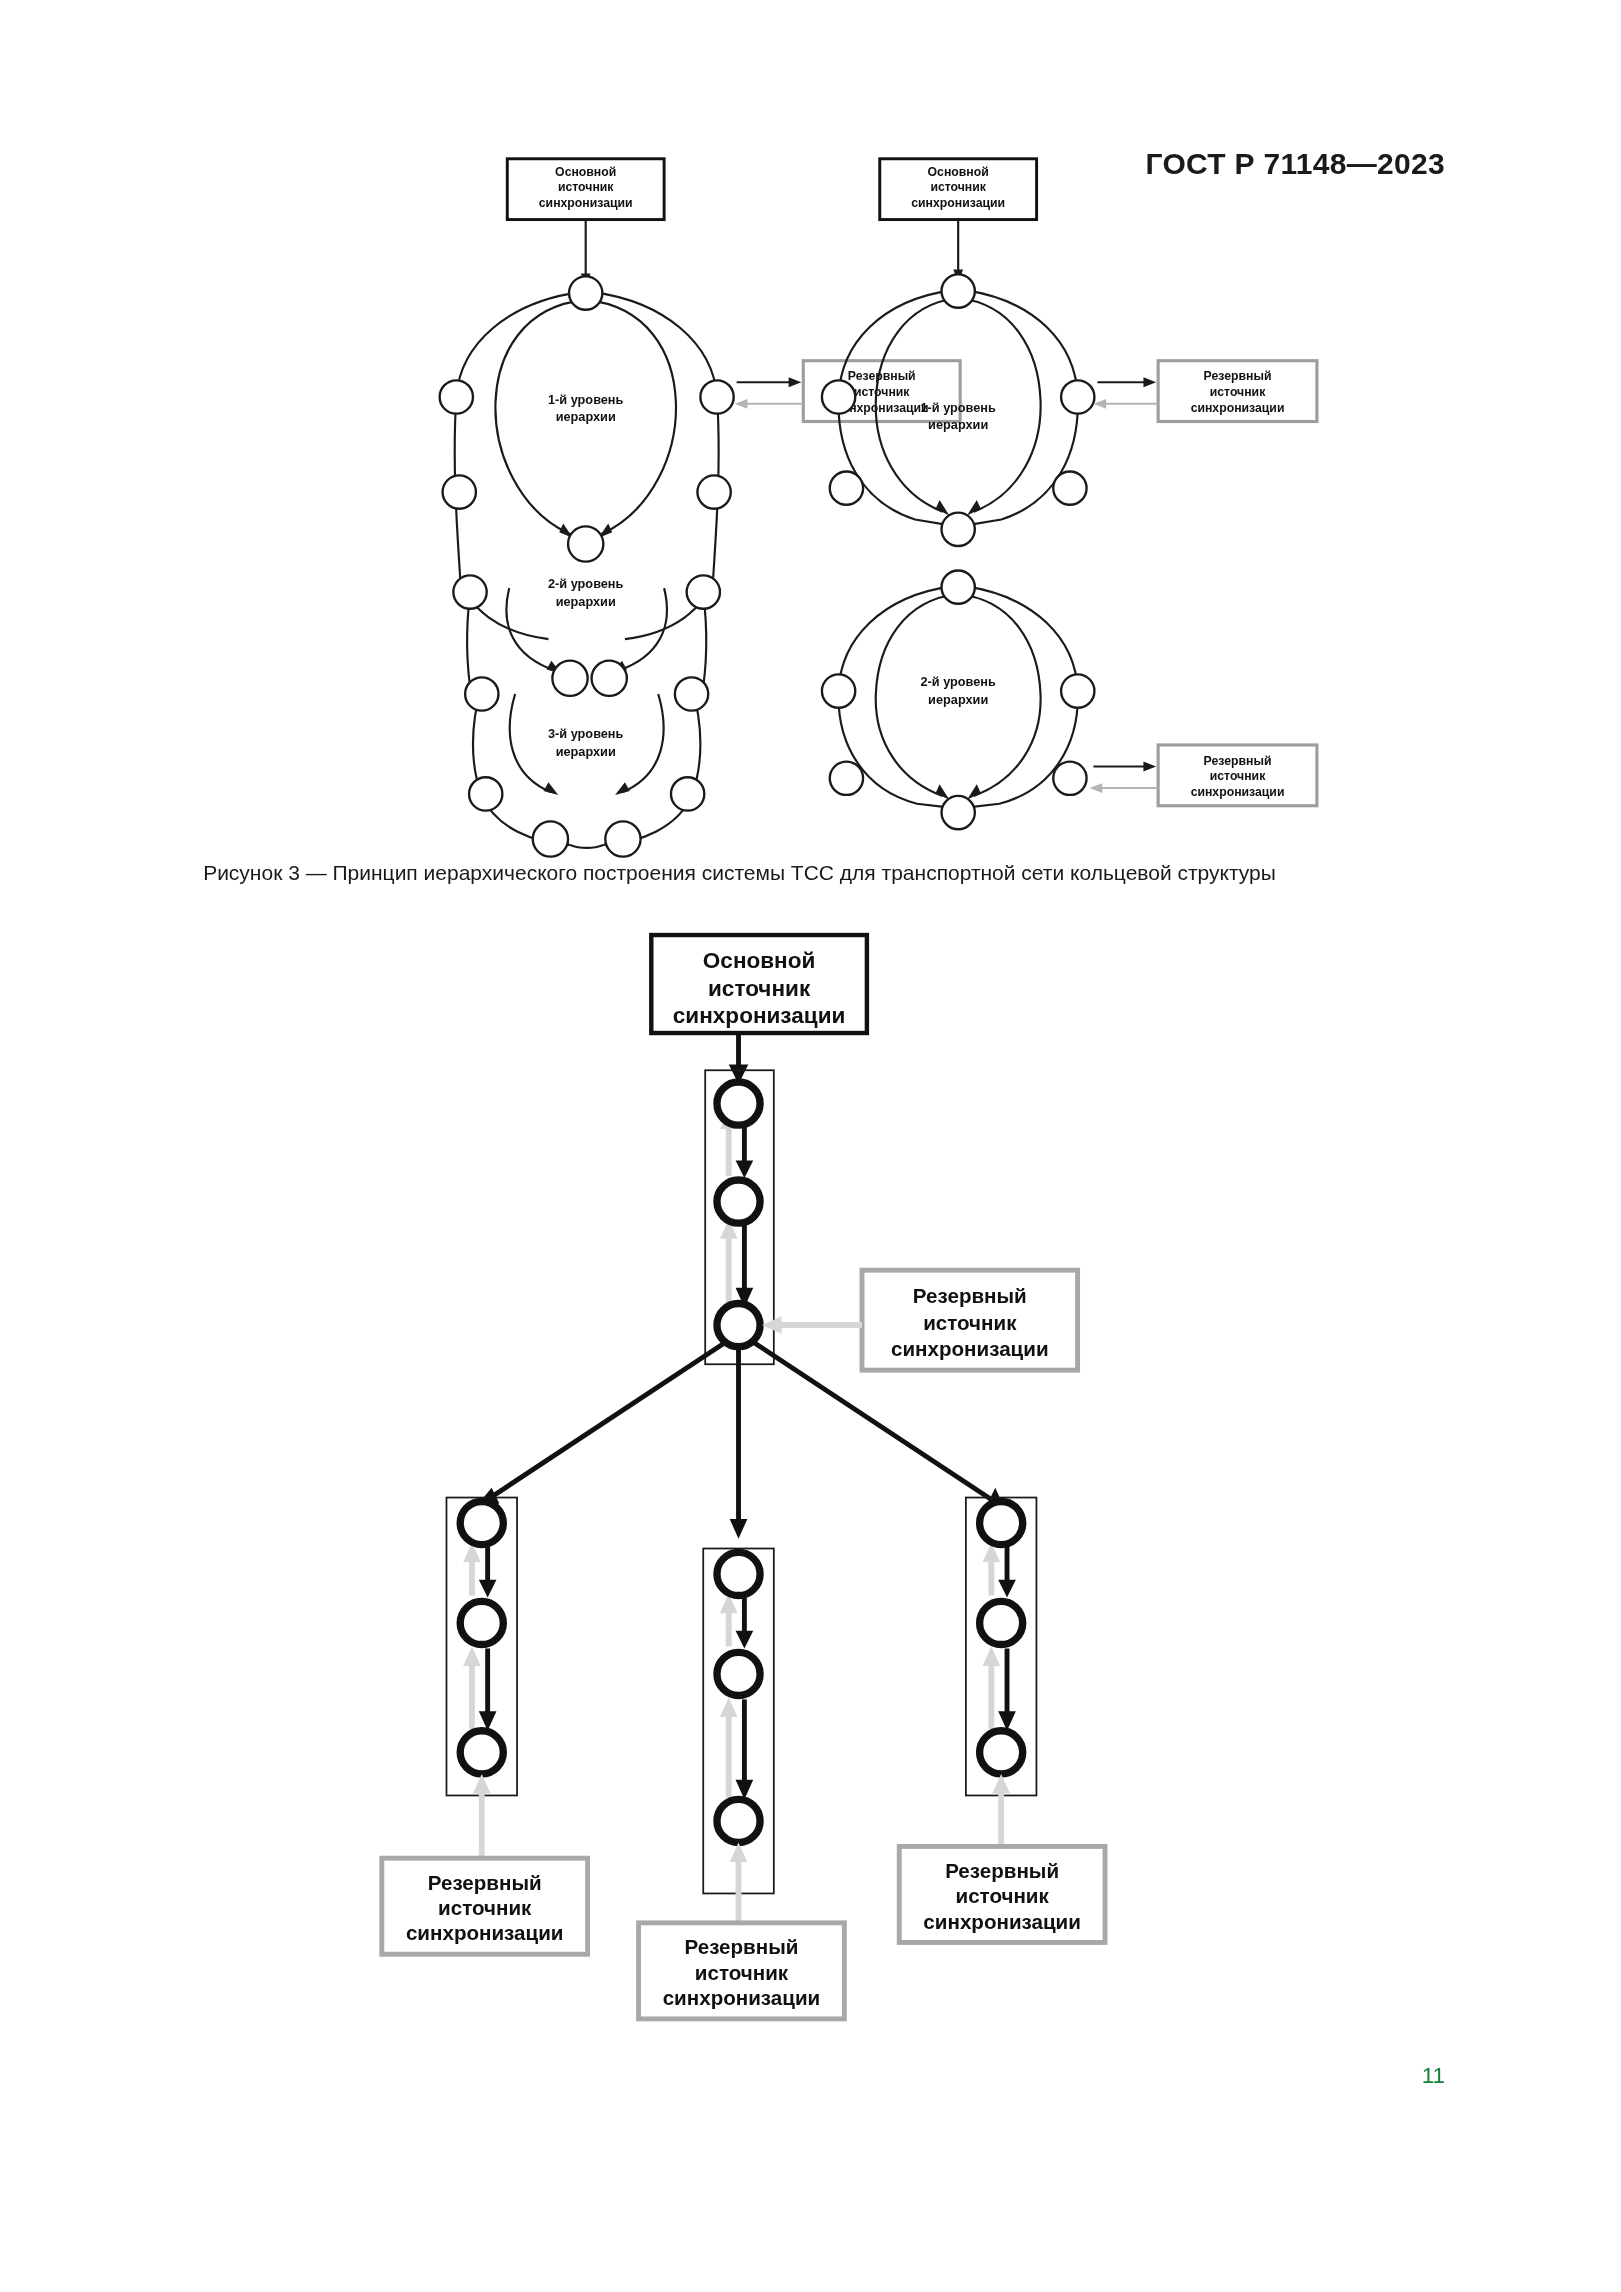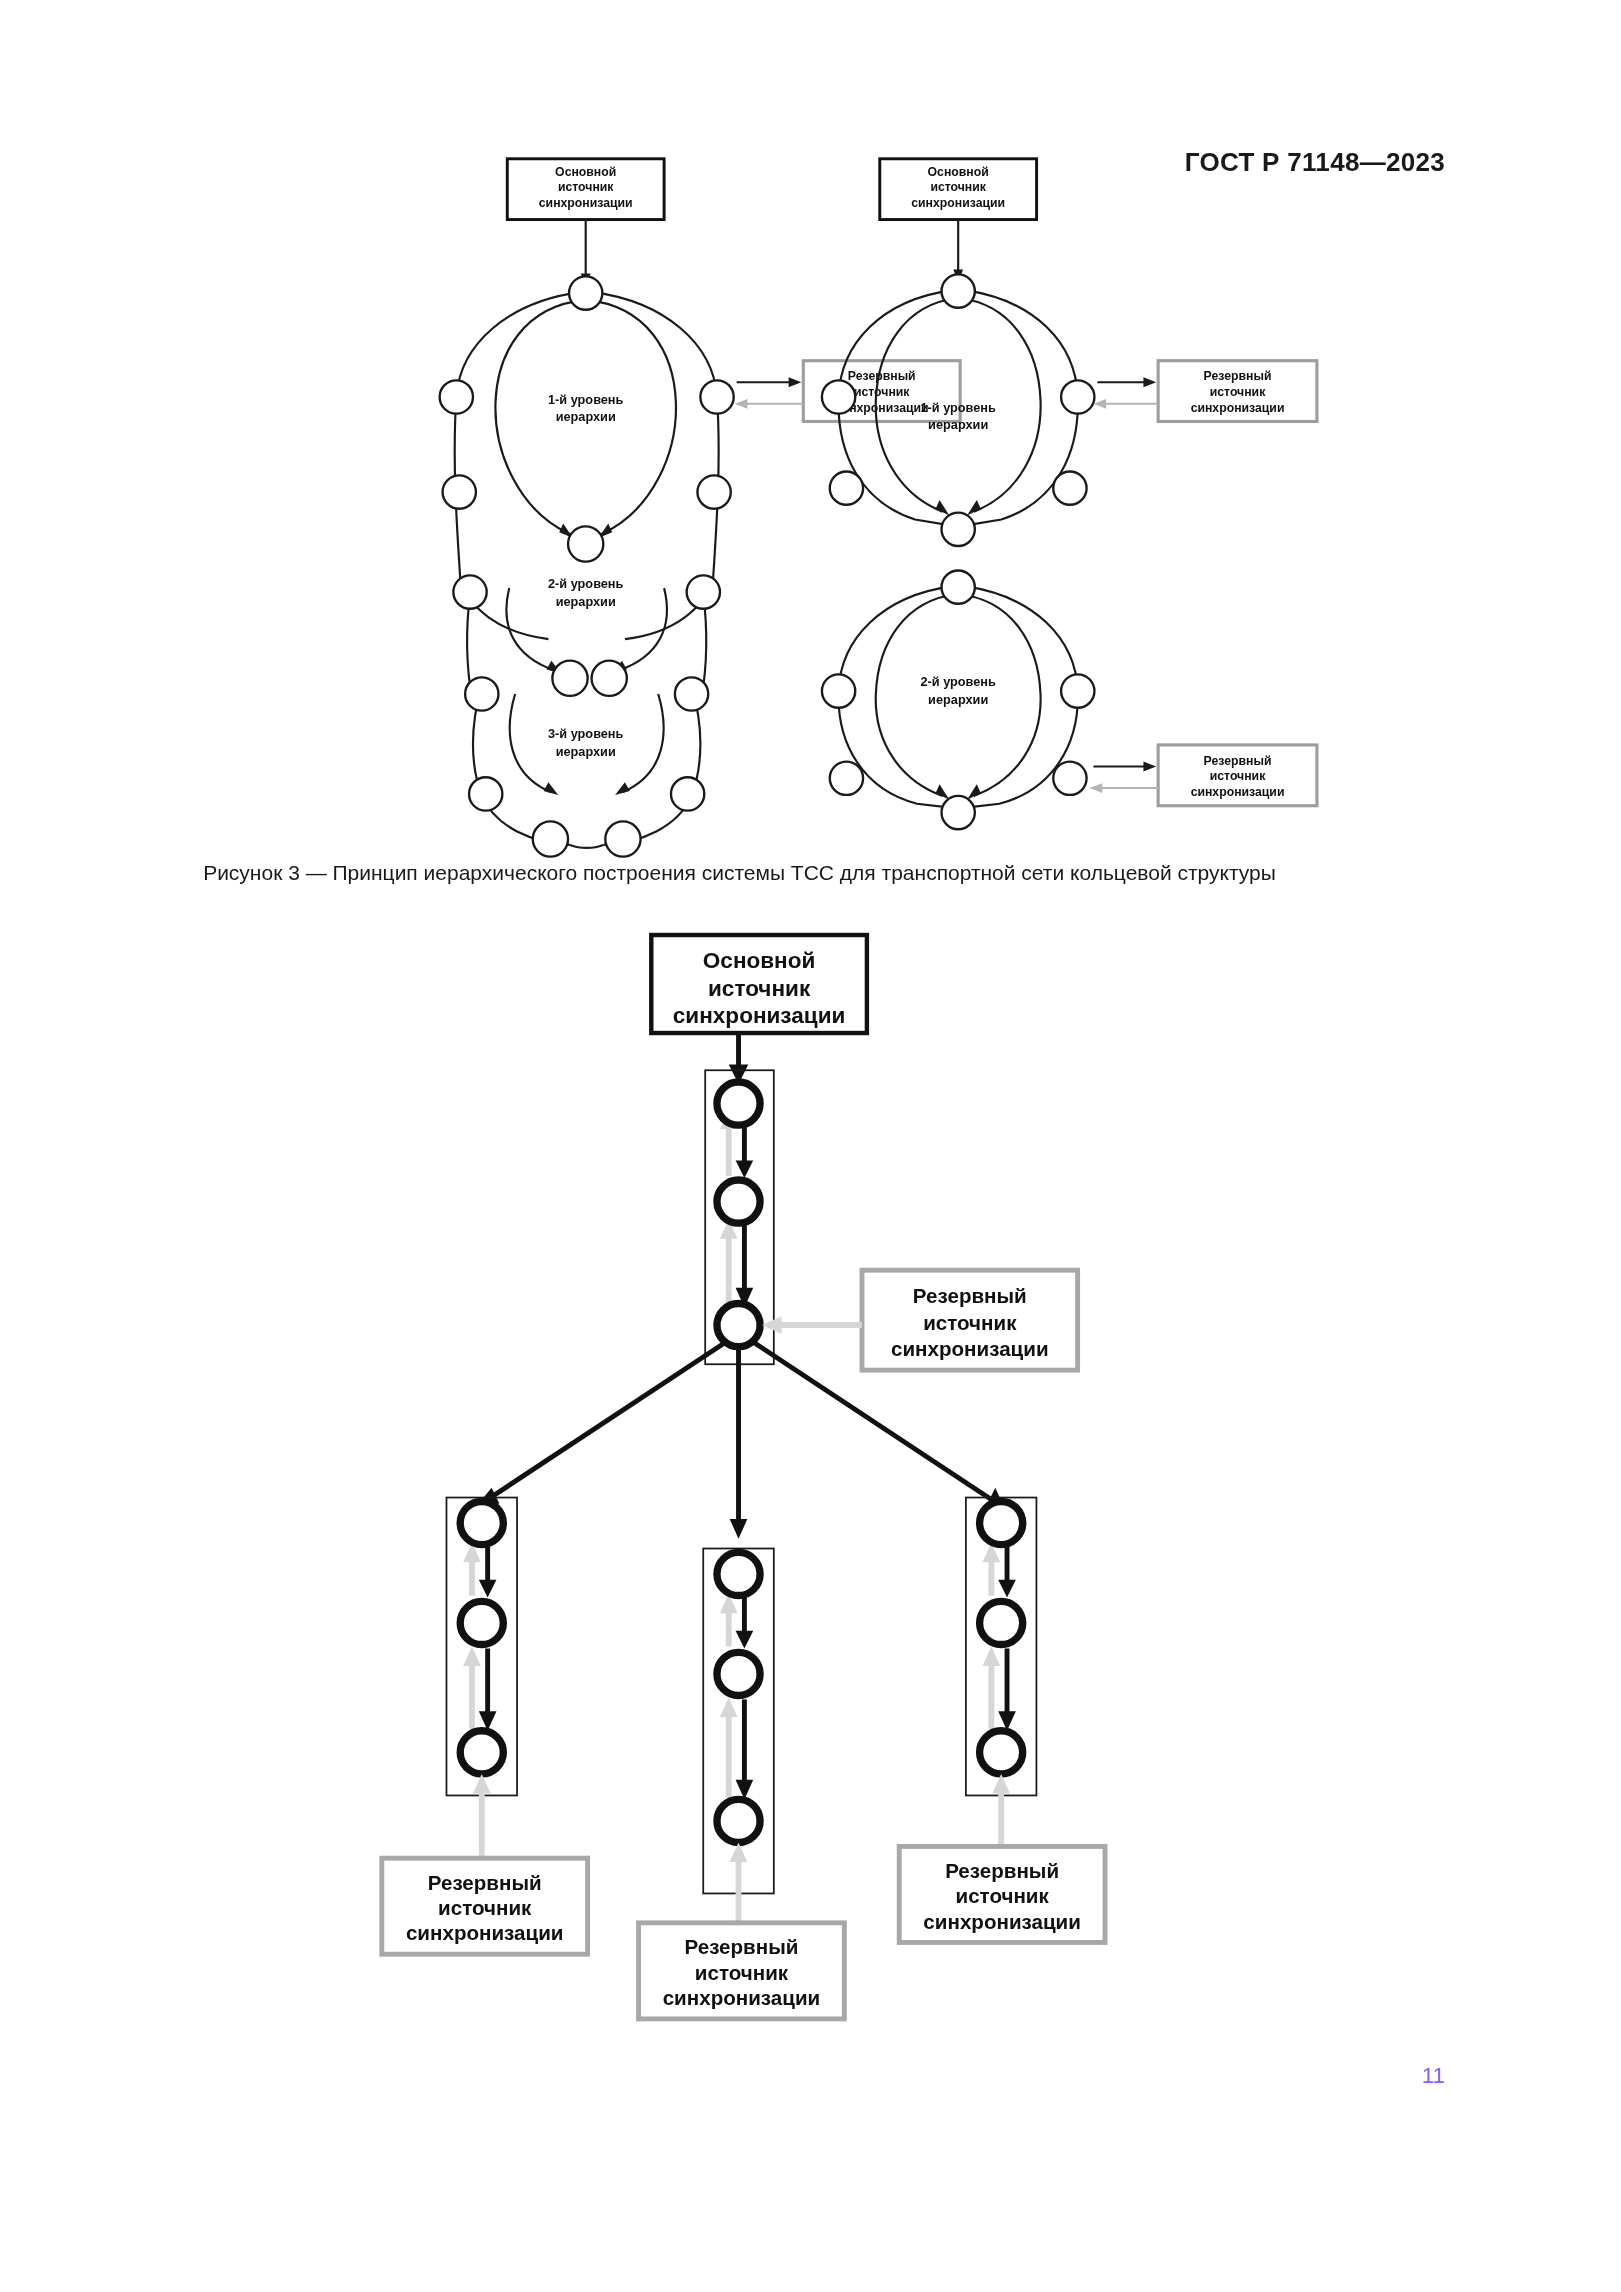"ГОСТ Р 71148—2023" .header { font-size: 26px -> 30px }
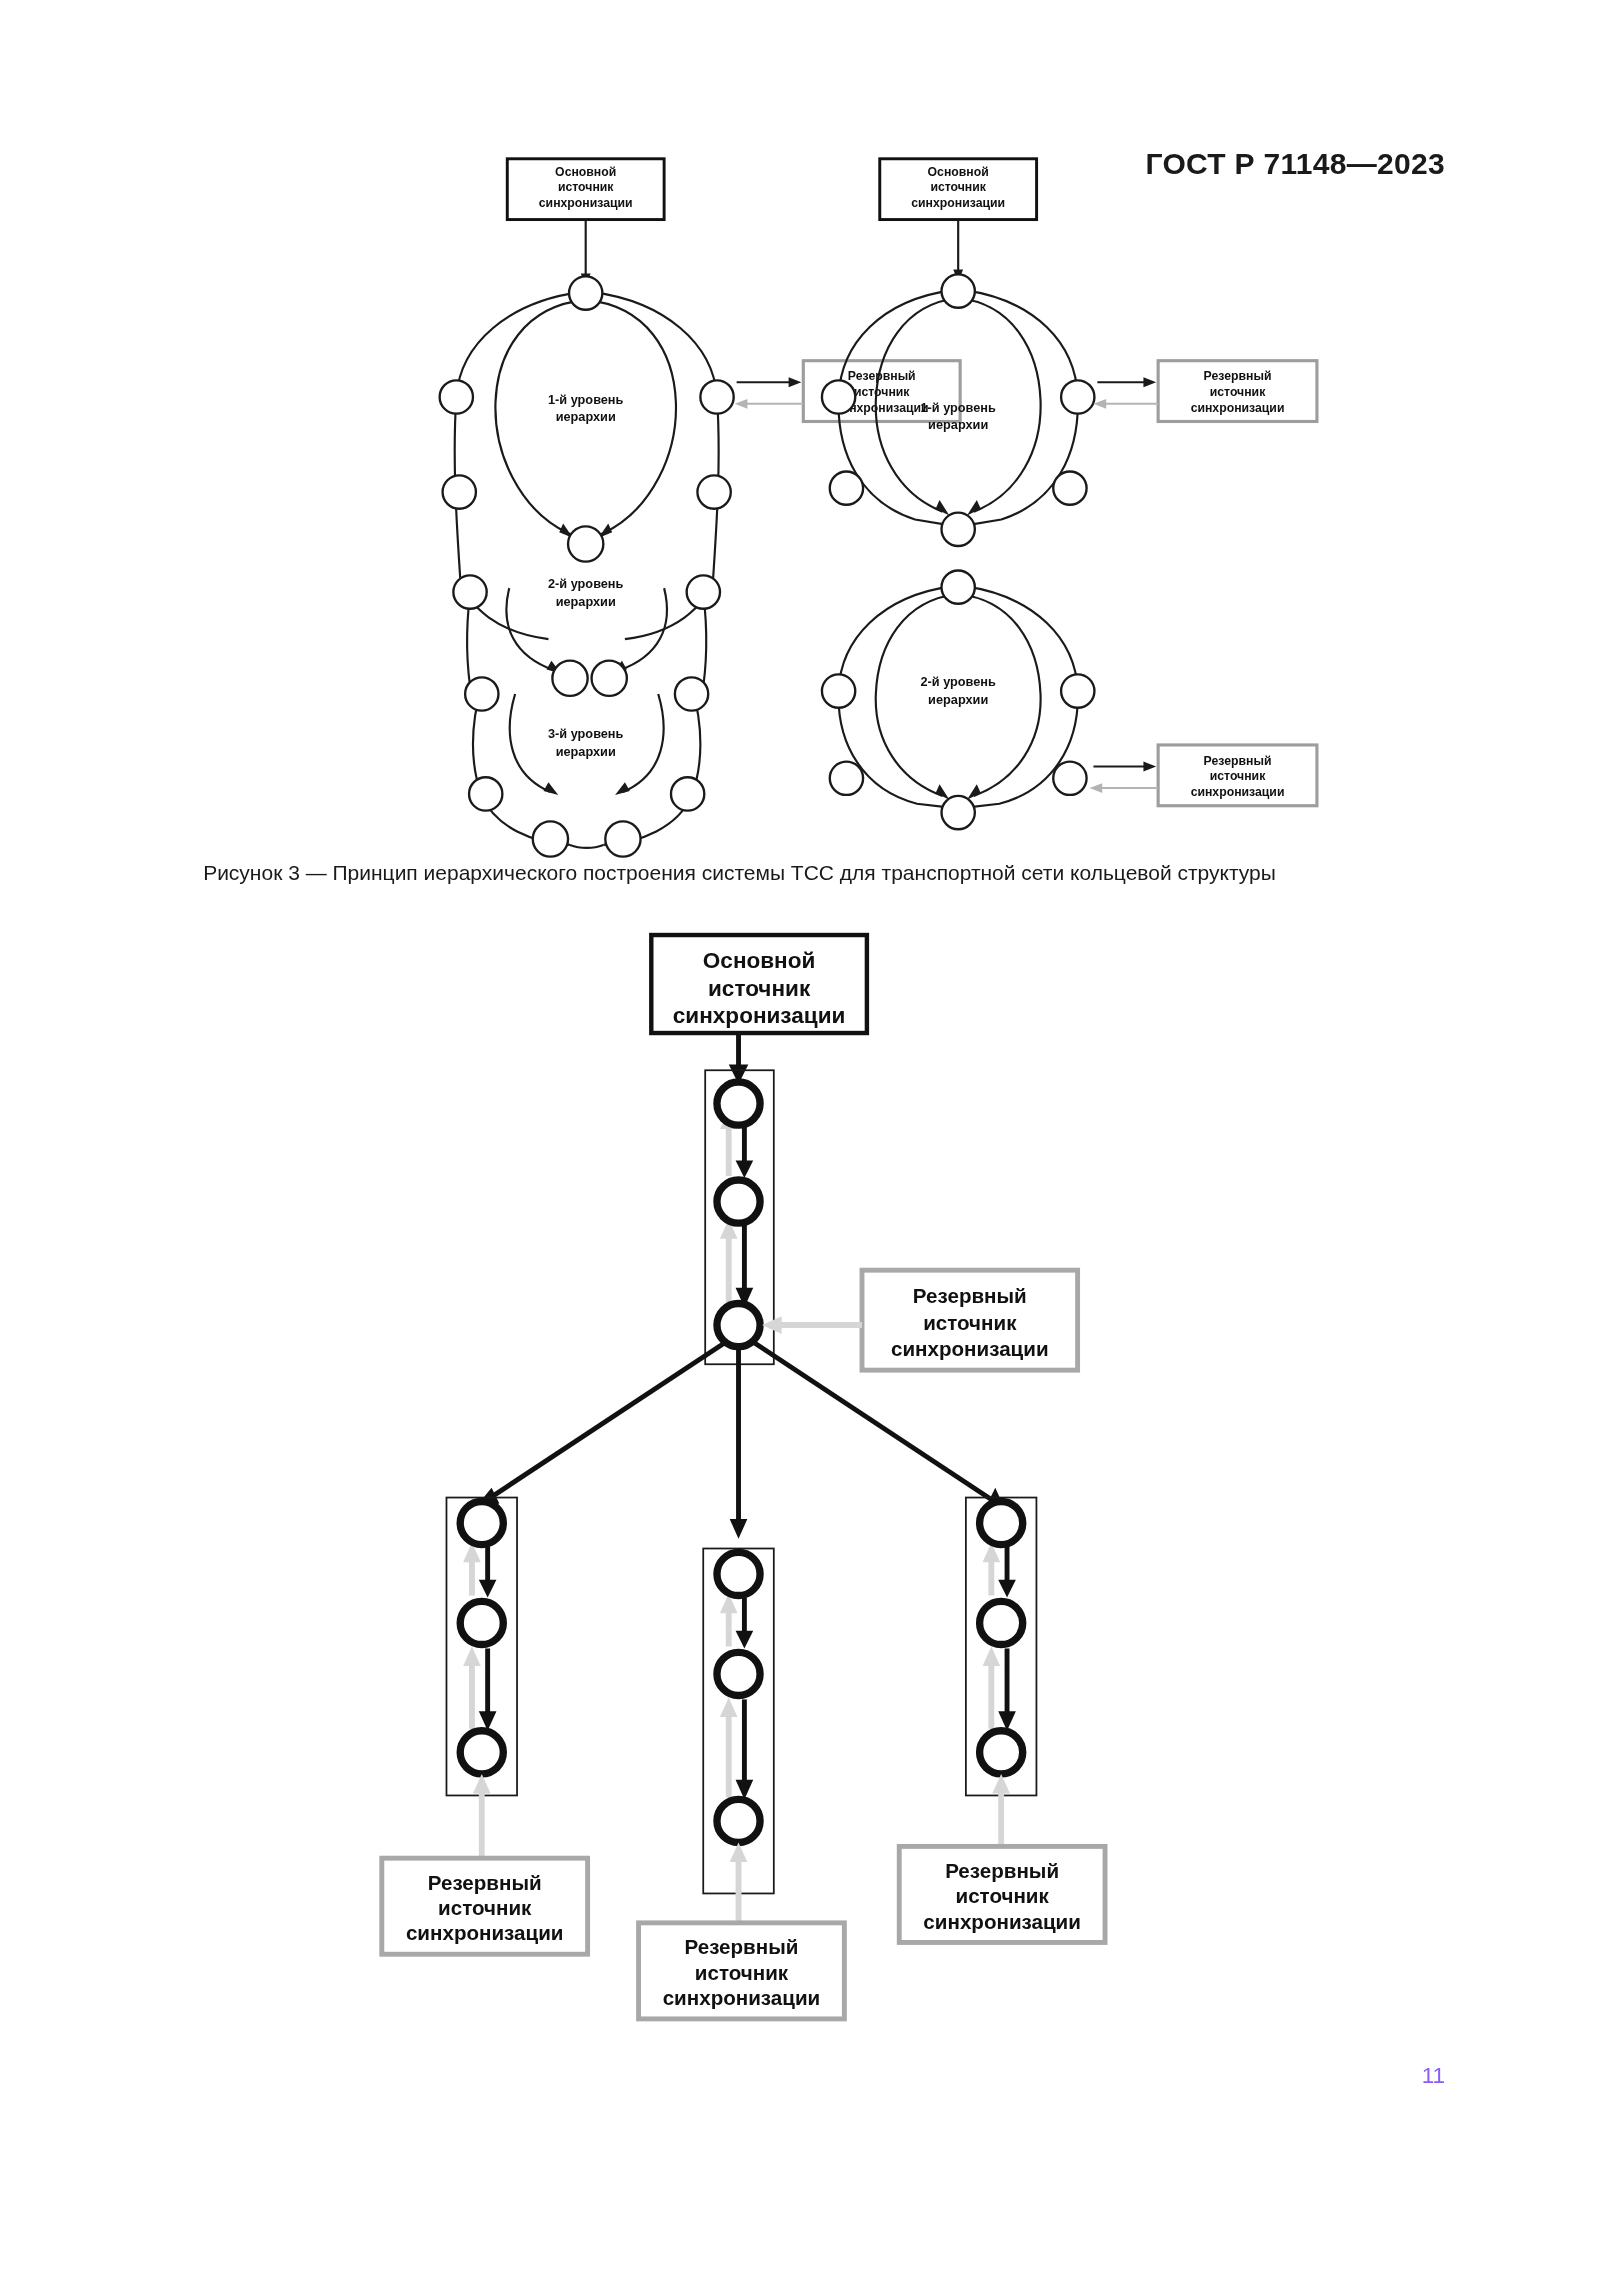"11" .pageno { color: #8b5cf6 -> #15803d }
